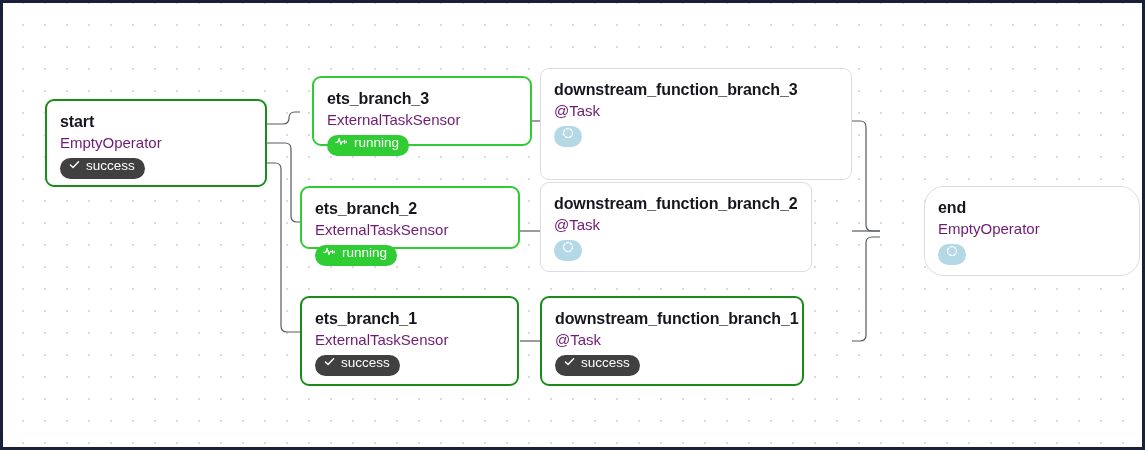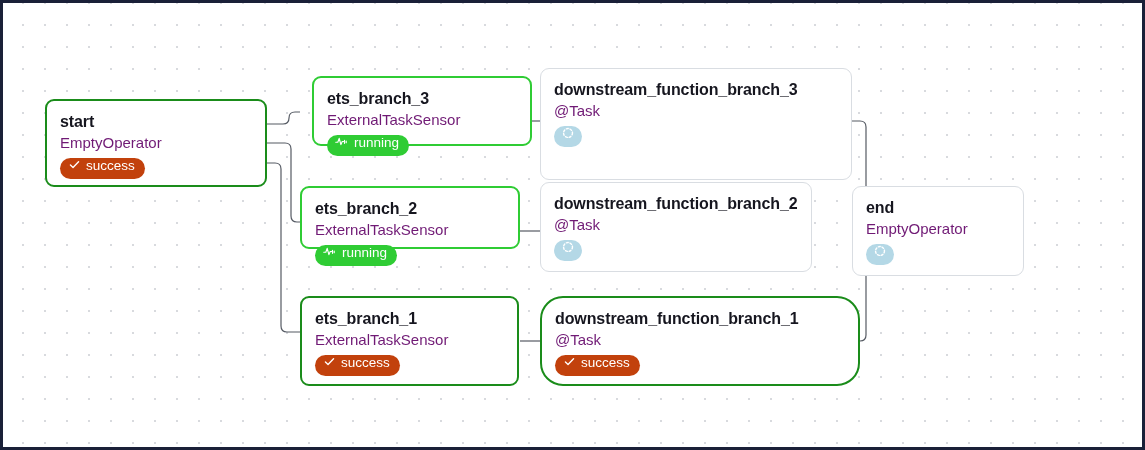"success" .badge.b-success { background: #c2410c -> #404040 }
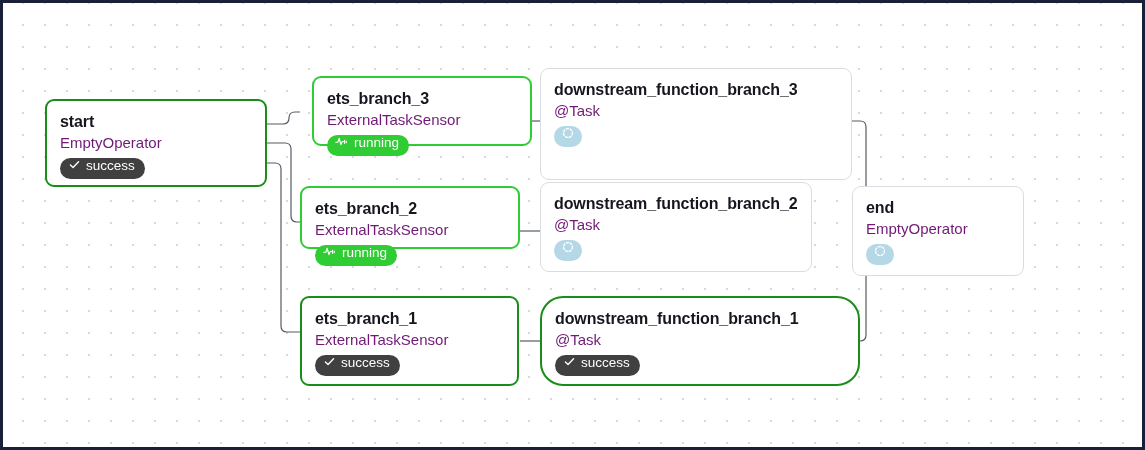"end" div.node { border-radius: none -> 20px; left: 849px -> 921px; width: 172px -> 216px }
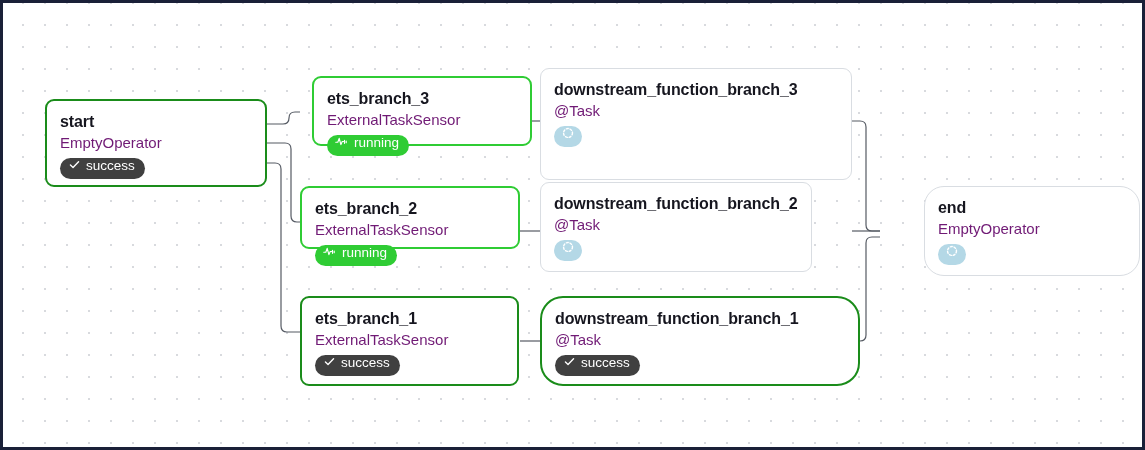"downstream_function_branch_1" div.node { border-radius: 23px -> none; width: 320px -> 264px }
